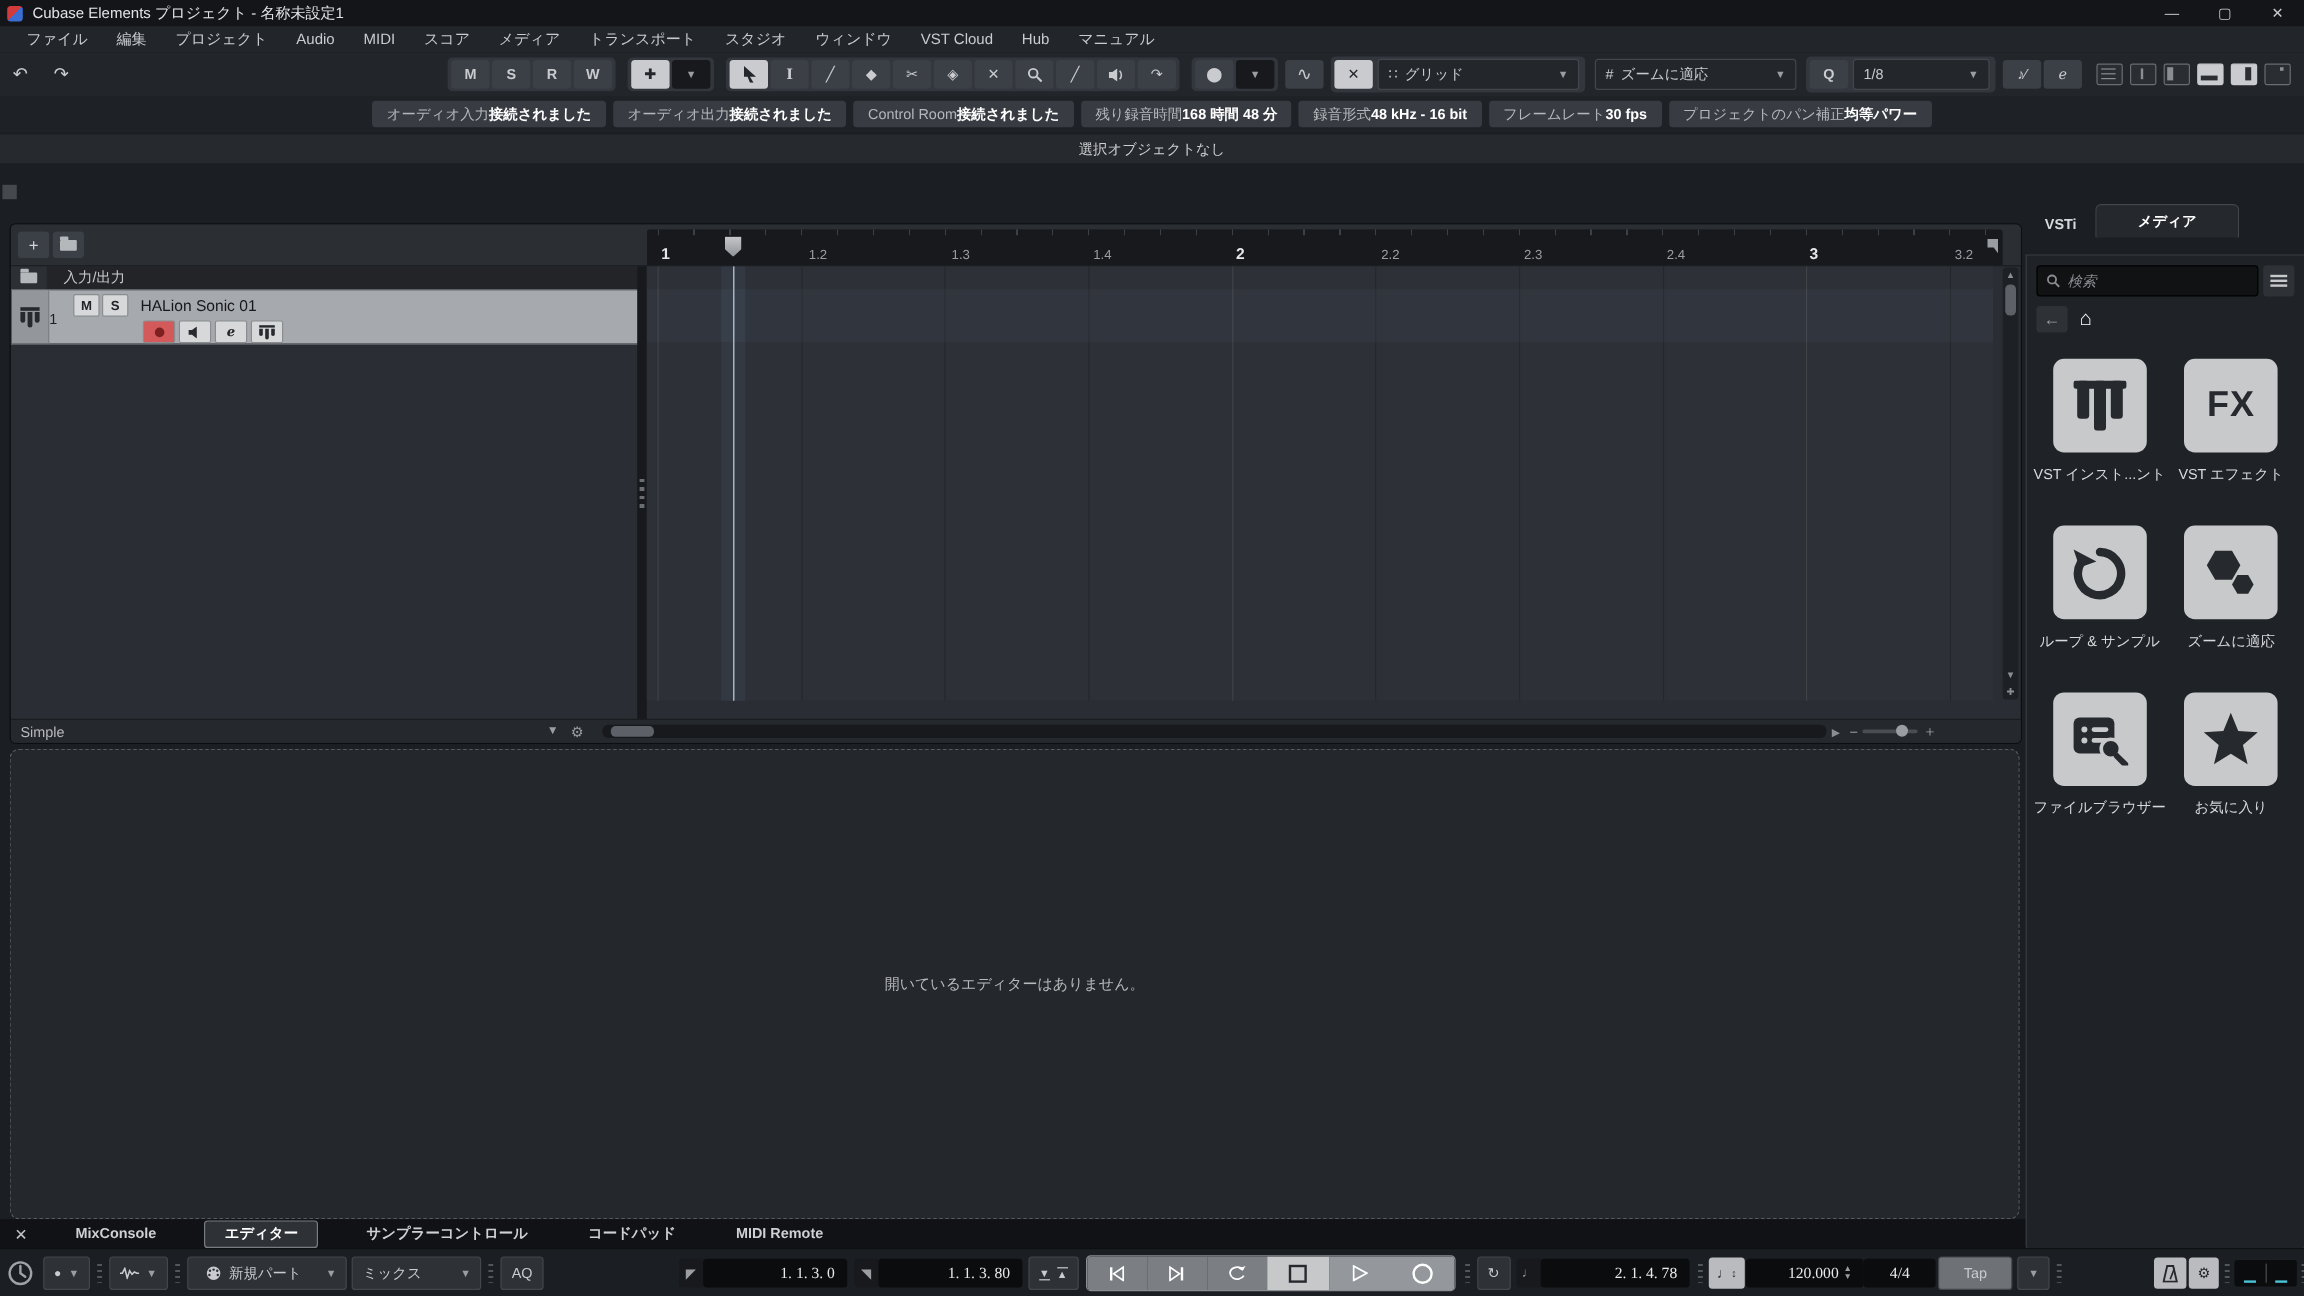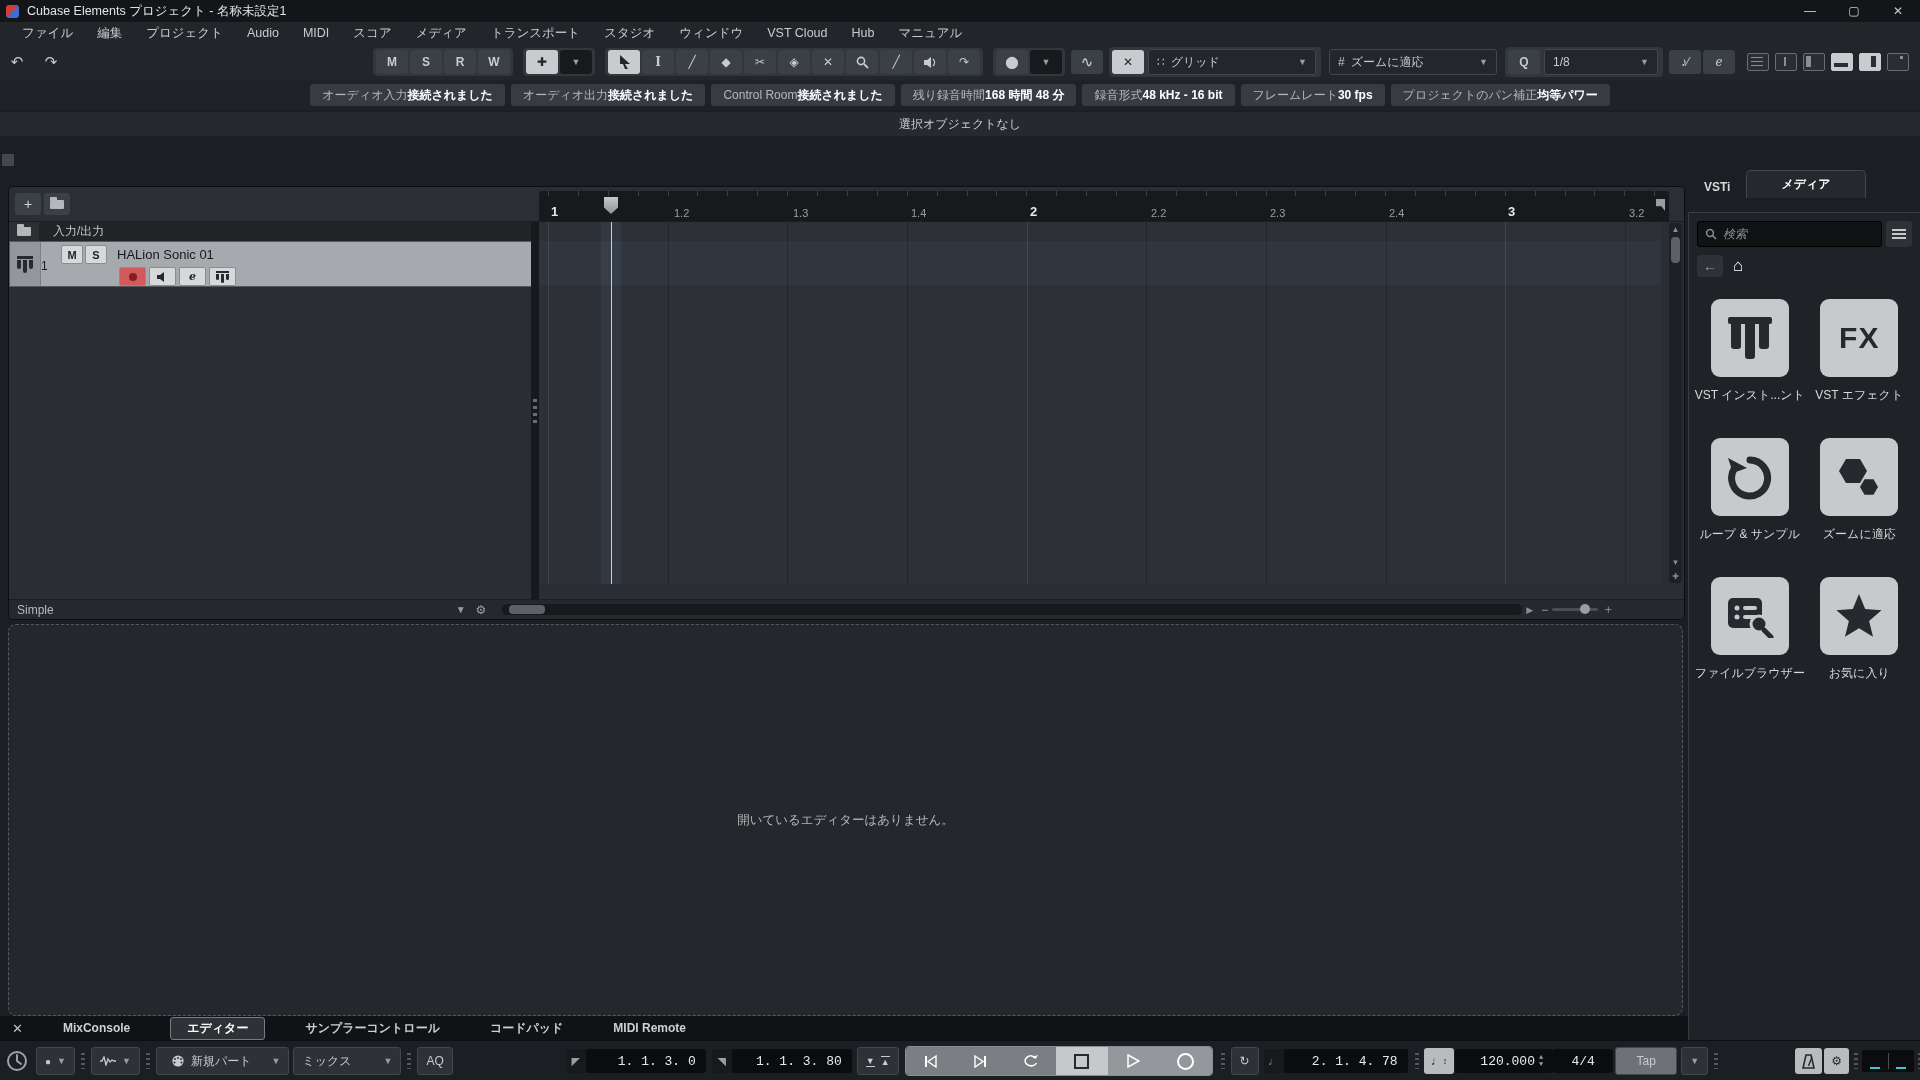"1. 1. 3. 0" .disp { font-family: Liberation Mono, monospace -> Liberation Serif, serif }
